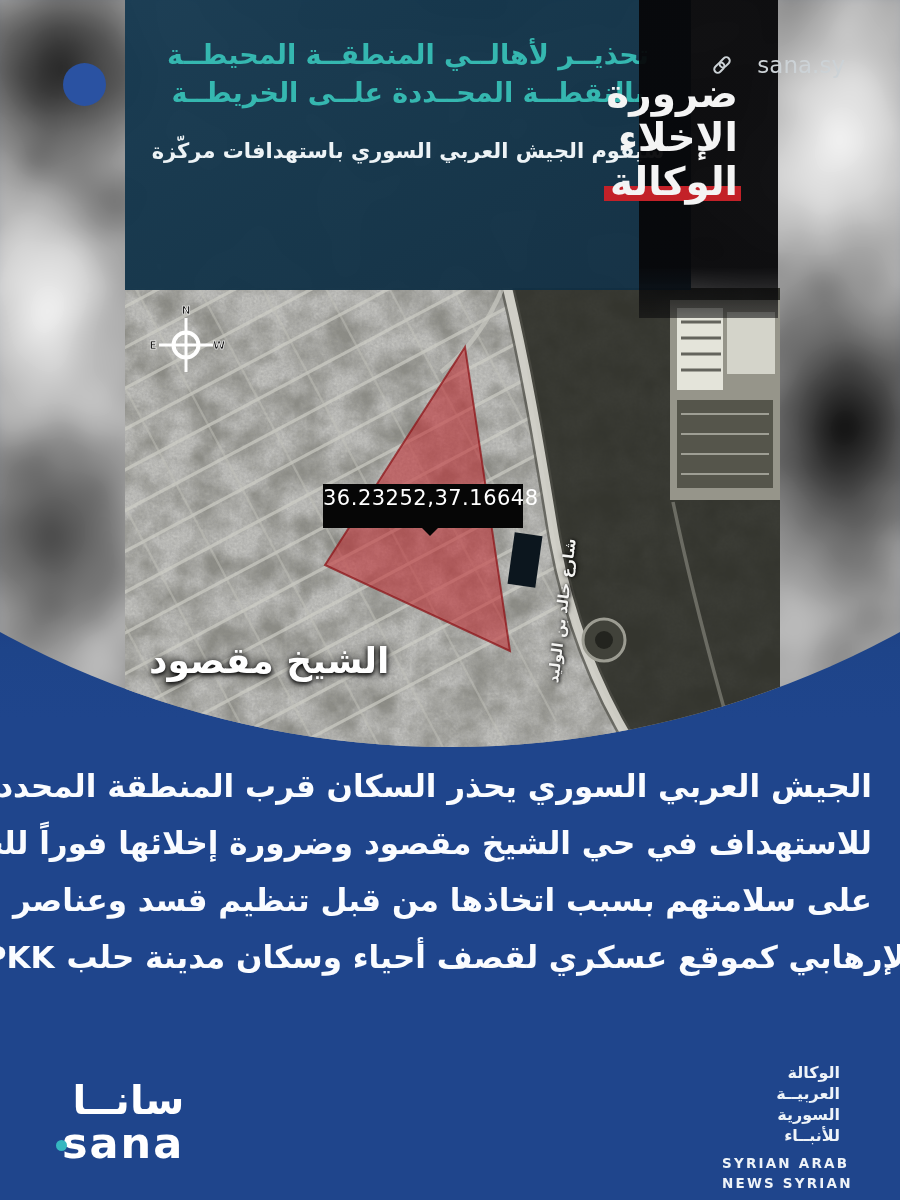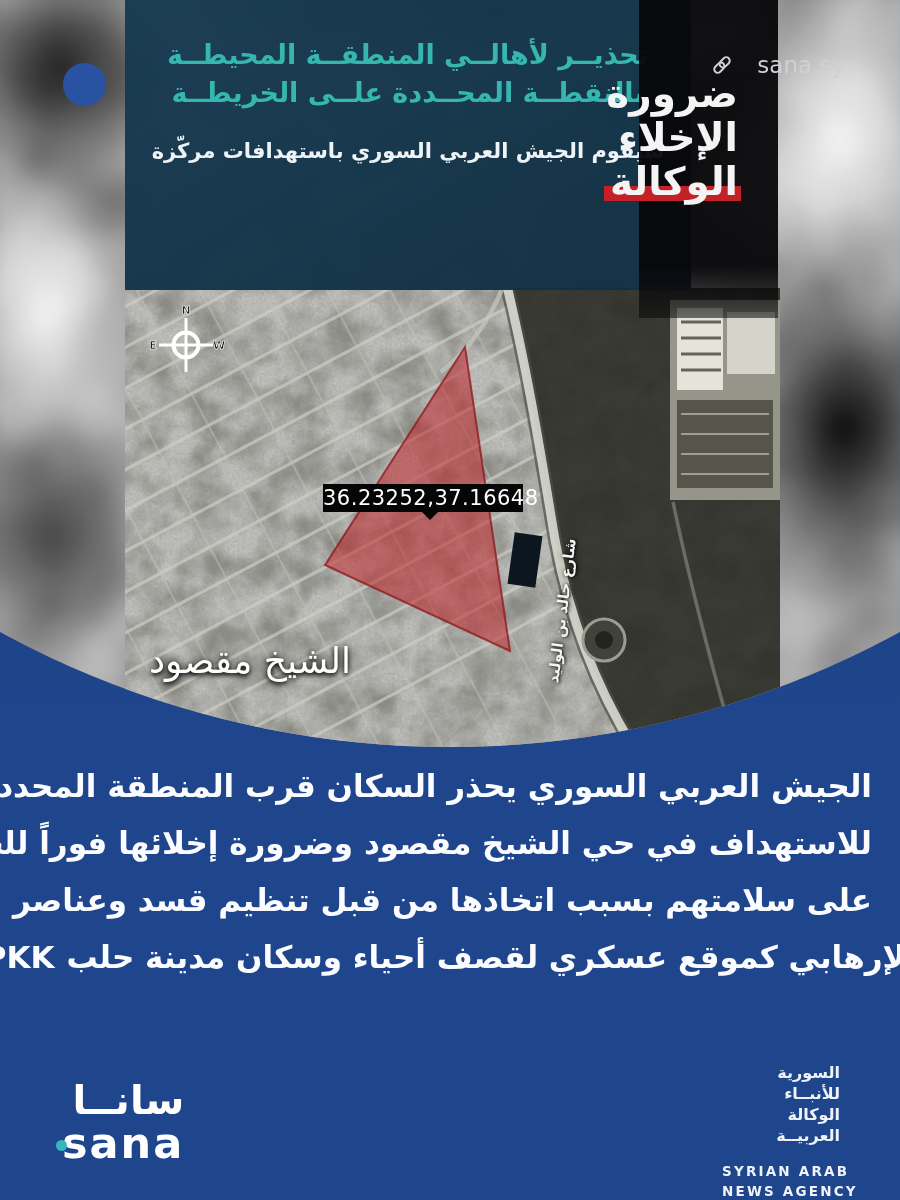"36.23252,37.16648" .coord-label { height: 28px -> 44px }
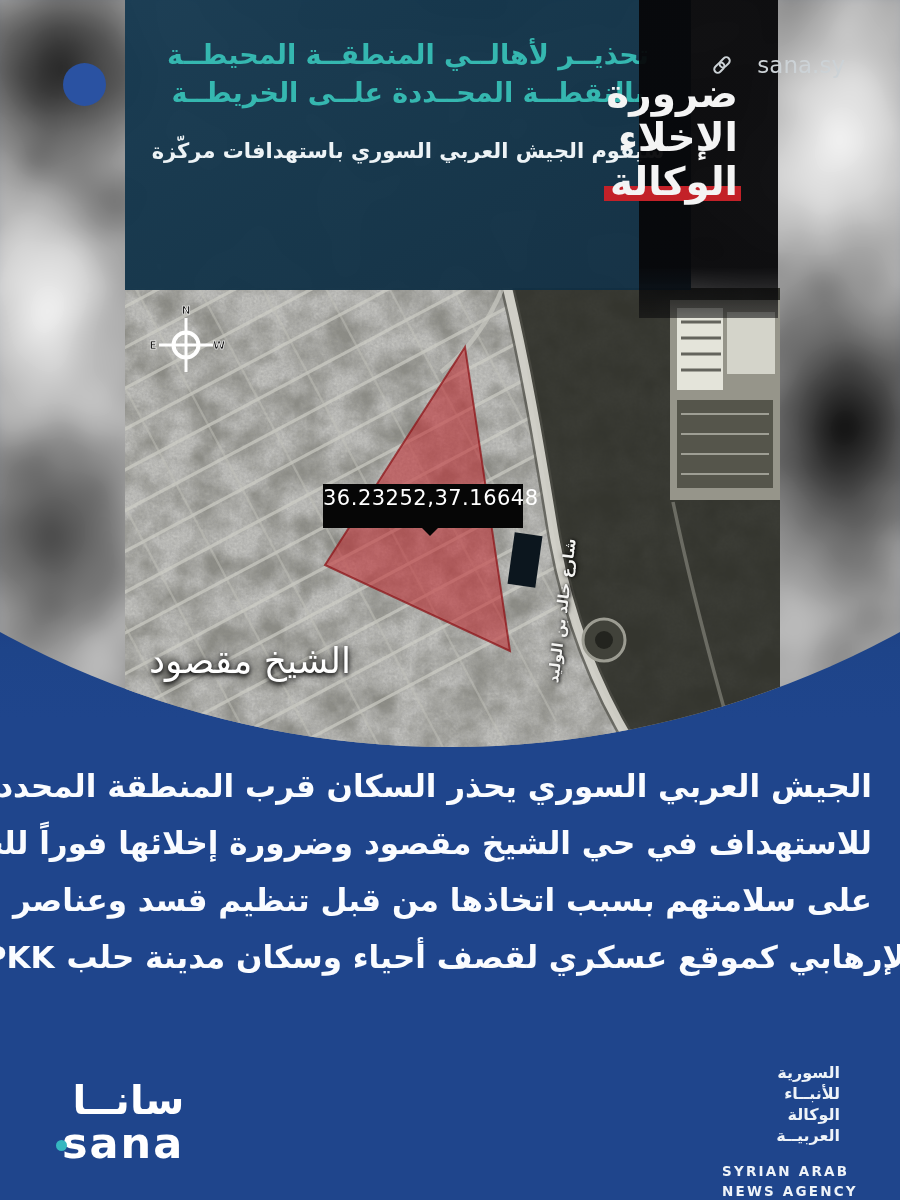"الشيخ مقصود" .hood-label { font-weight: normal -> bold }
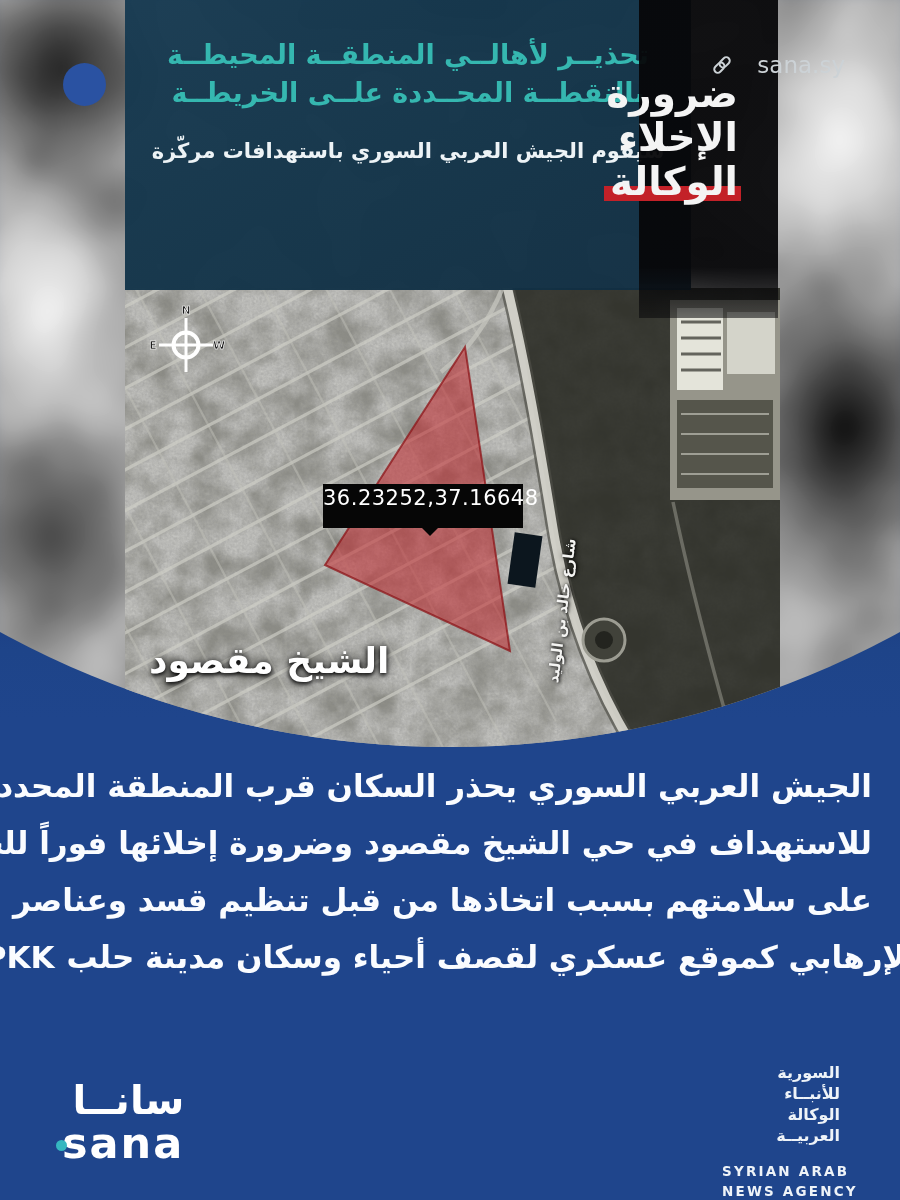"السورية للأنبــاء" div { order: before "الوكالة العربيــة" -> after "الوكالة العربيــة" }
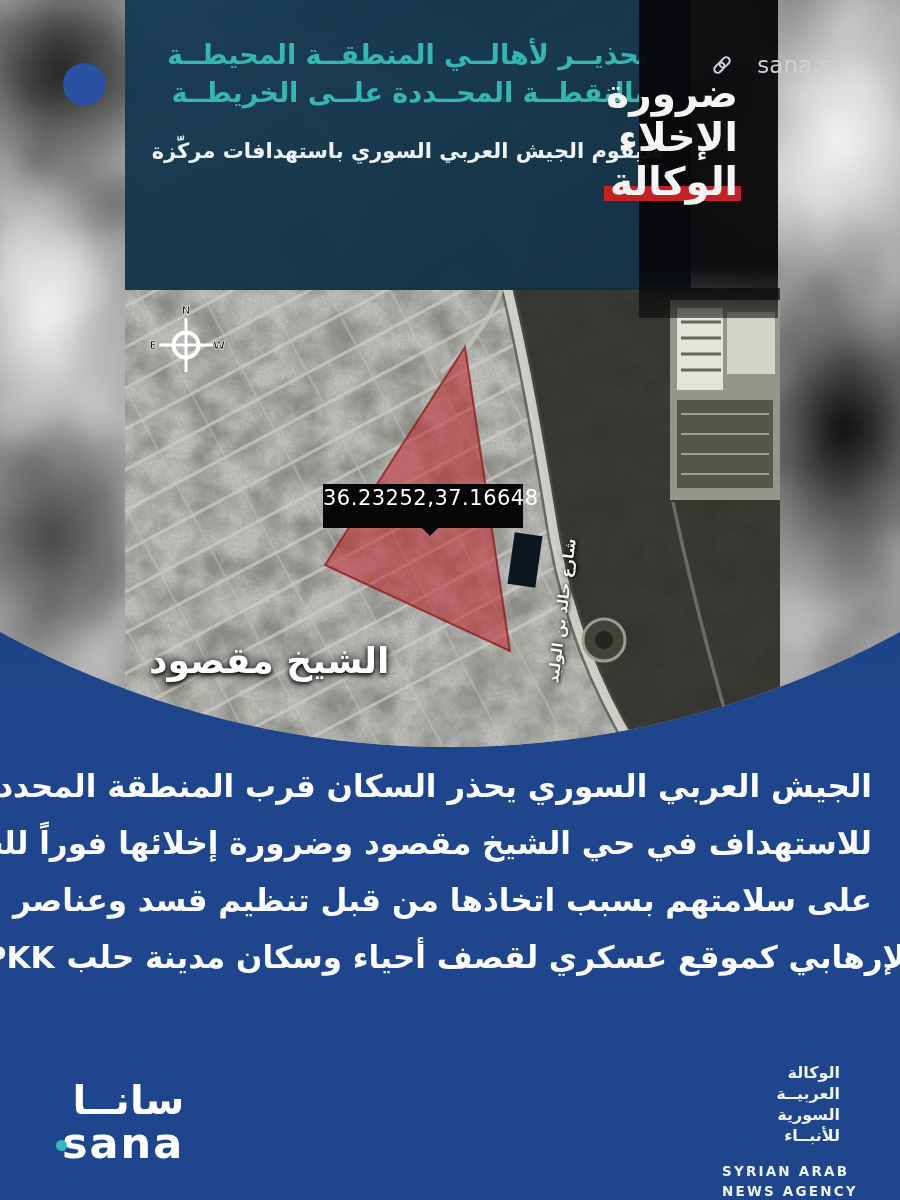"SYRIAN ARAB" .agency .en { margin-top: 15px -> 7px }
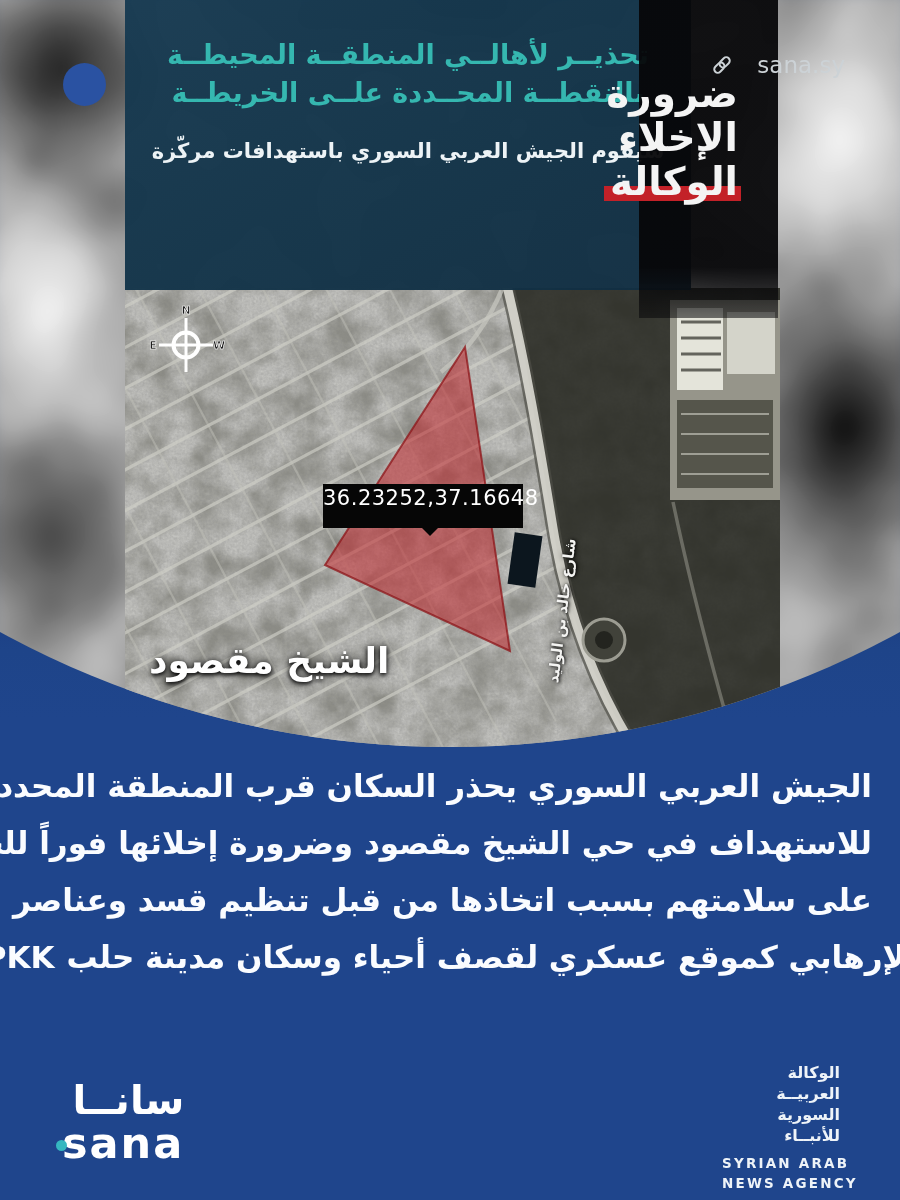"NEWS AGENCY" div { text: AGENCY -> SYRIAN }
